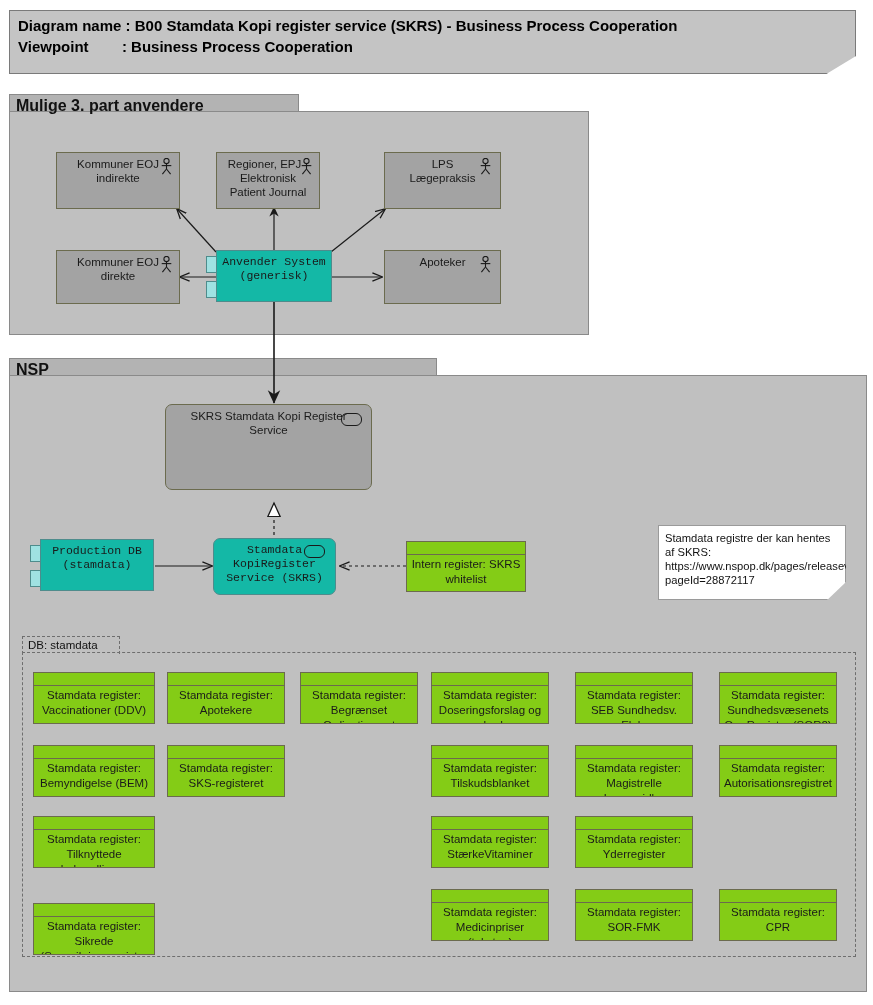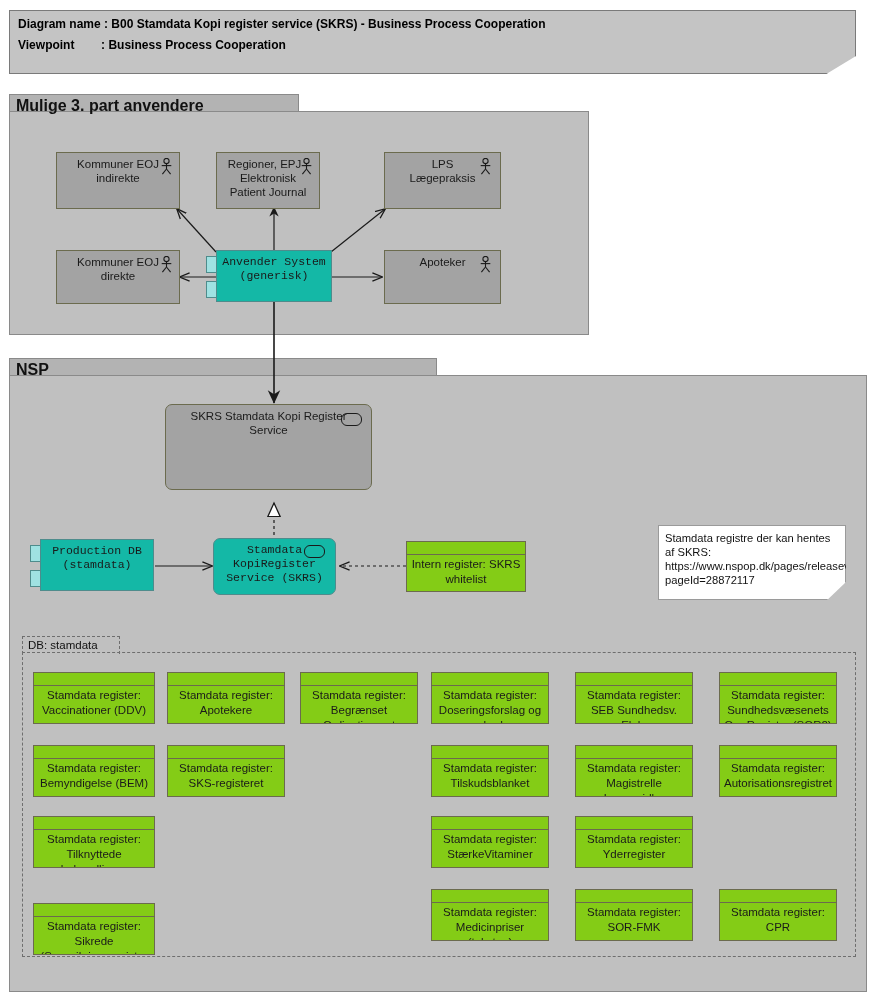"Diagram name : B00 Stamdata" .hdr-line { font-size: 12px -> 15px }
